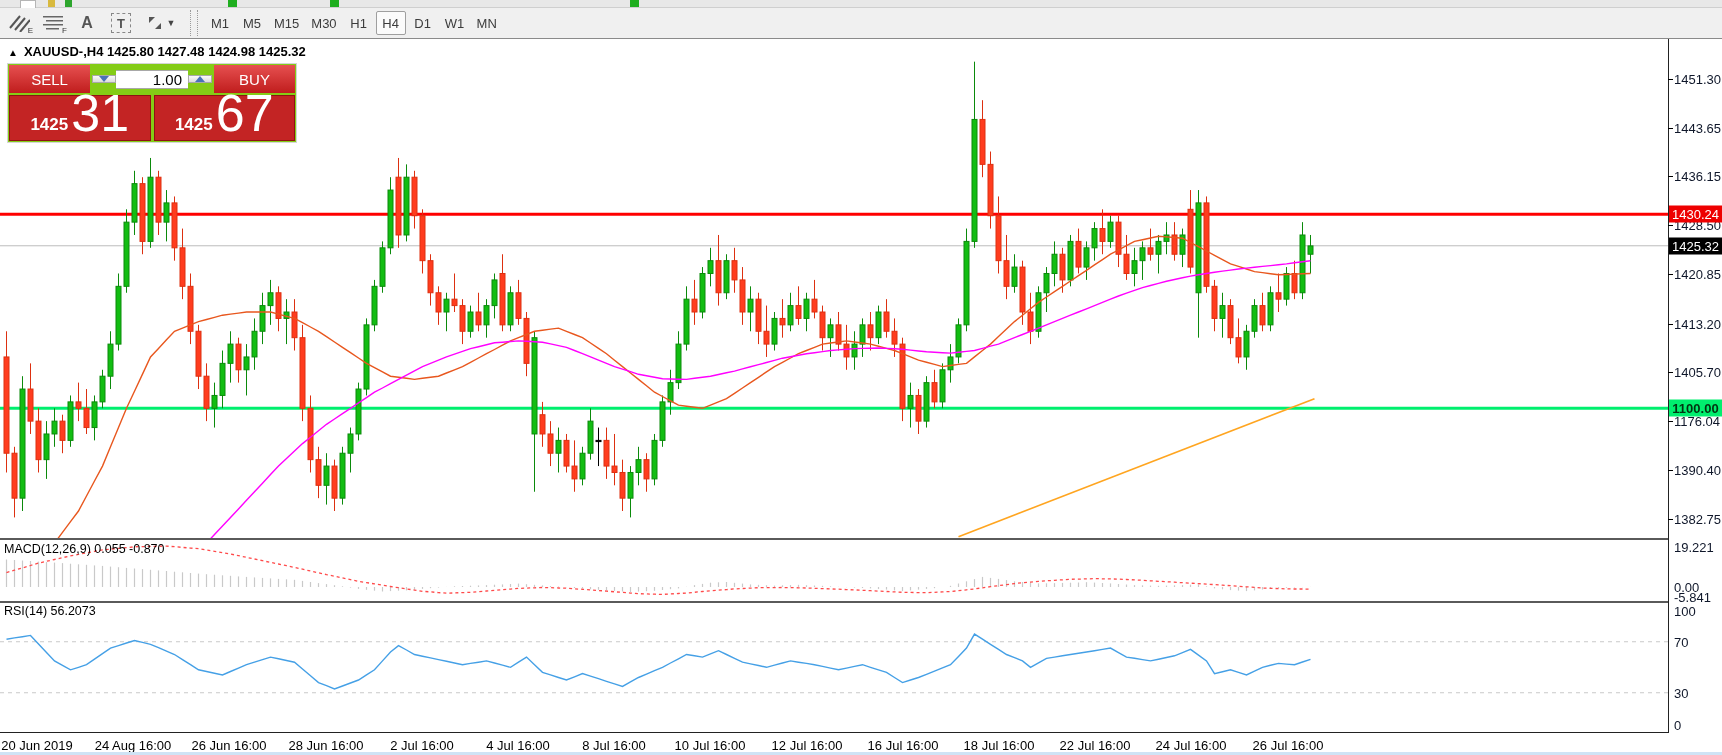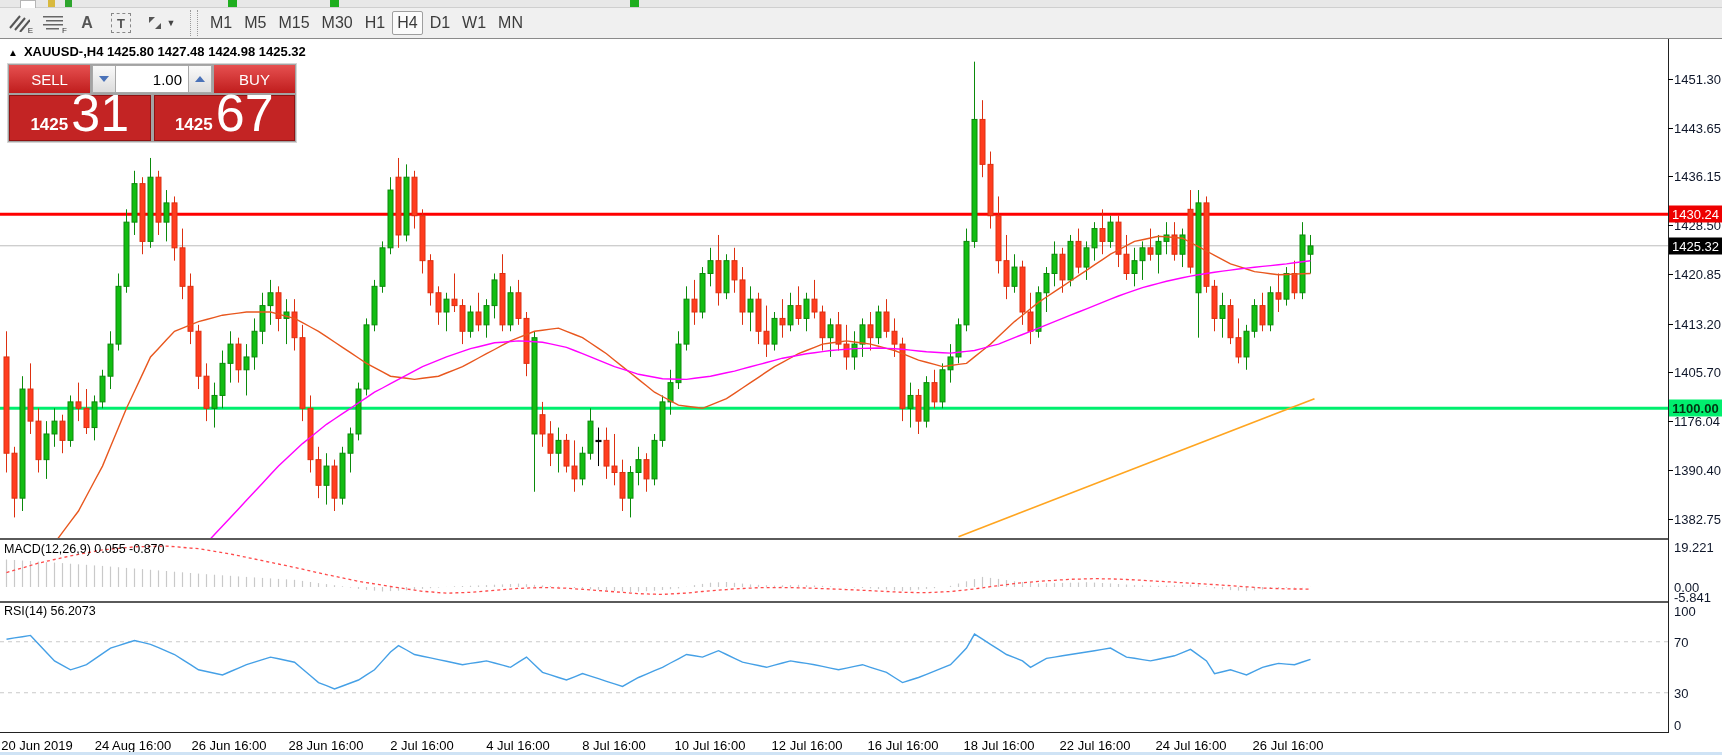"M1" .tf-btn { font-size: 16px -> 13px }
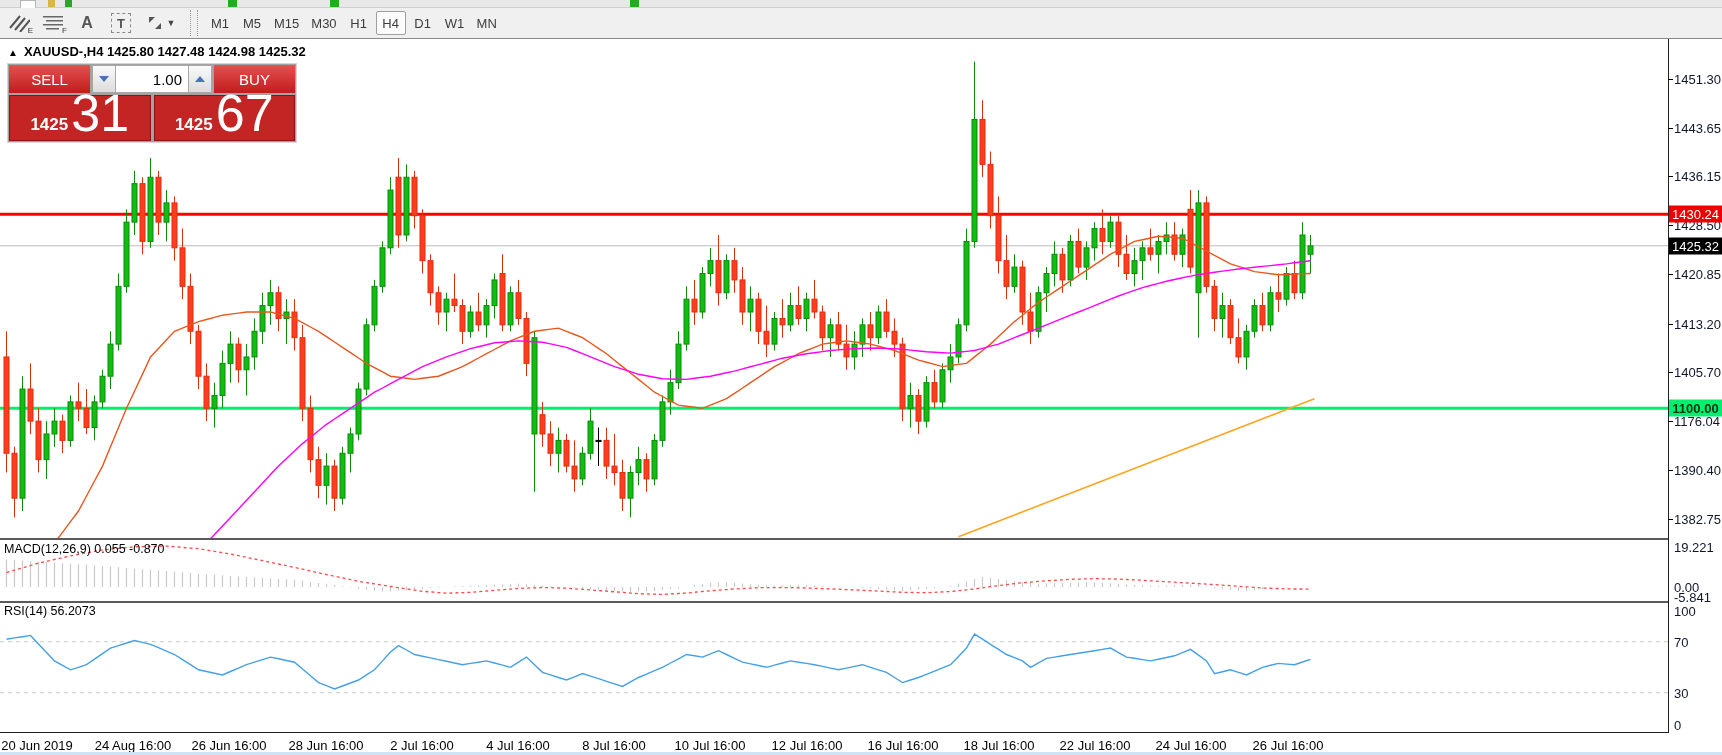"SELL" #tradepanel { background: #a3a3a3 -> #84cc16 }
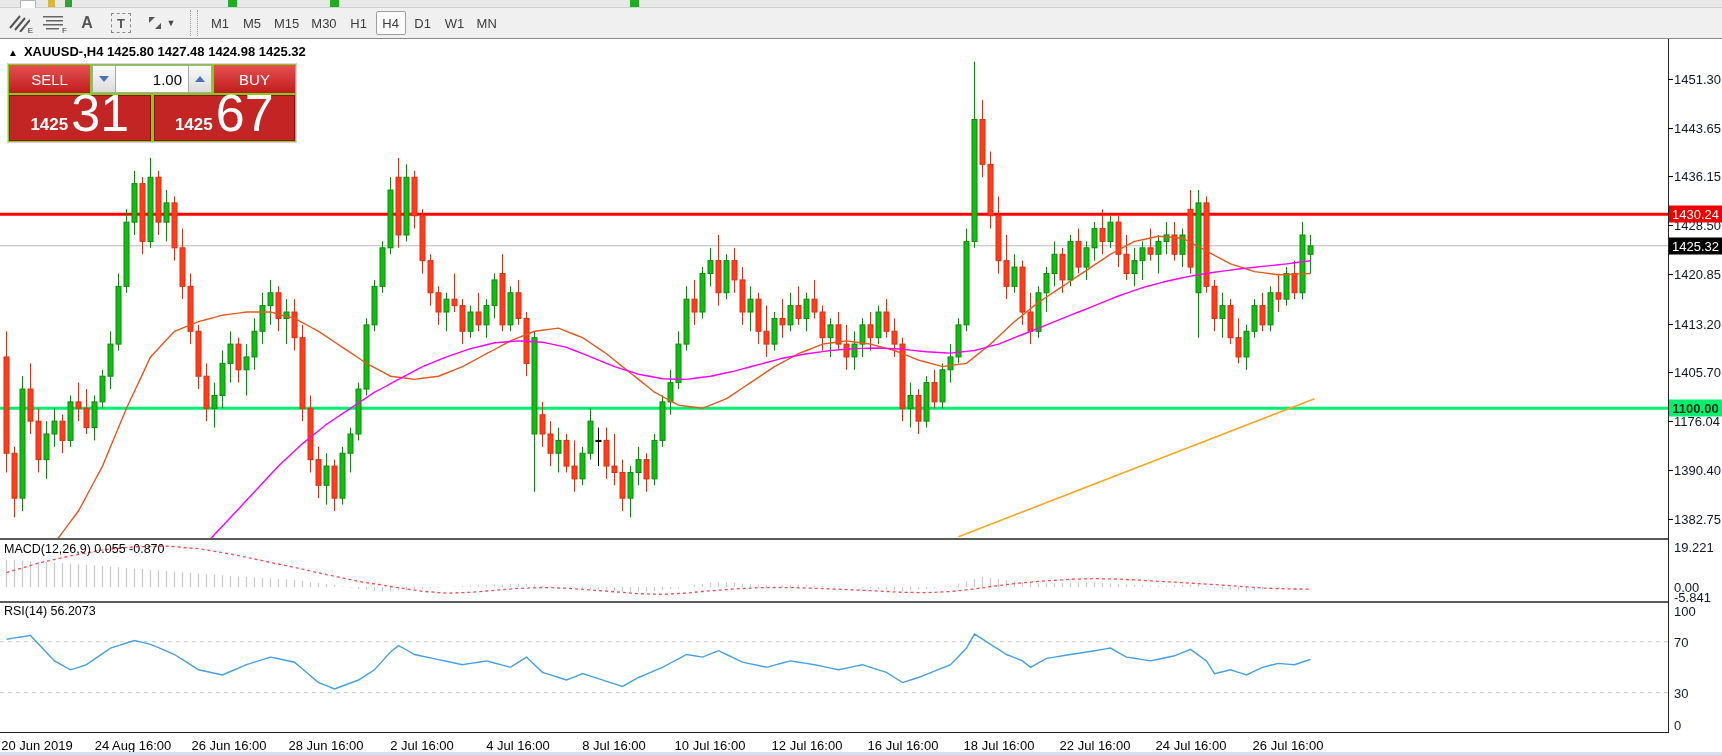"1.00" #tp-spin { align-items: none -> center }
